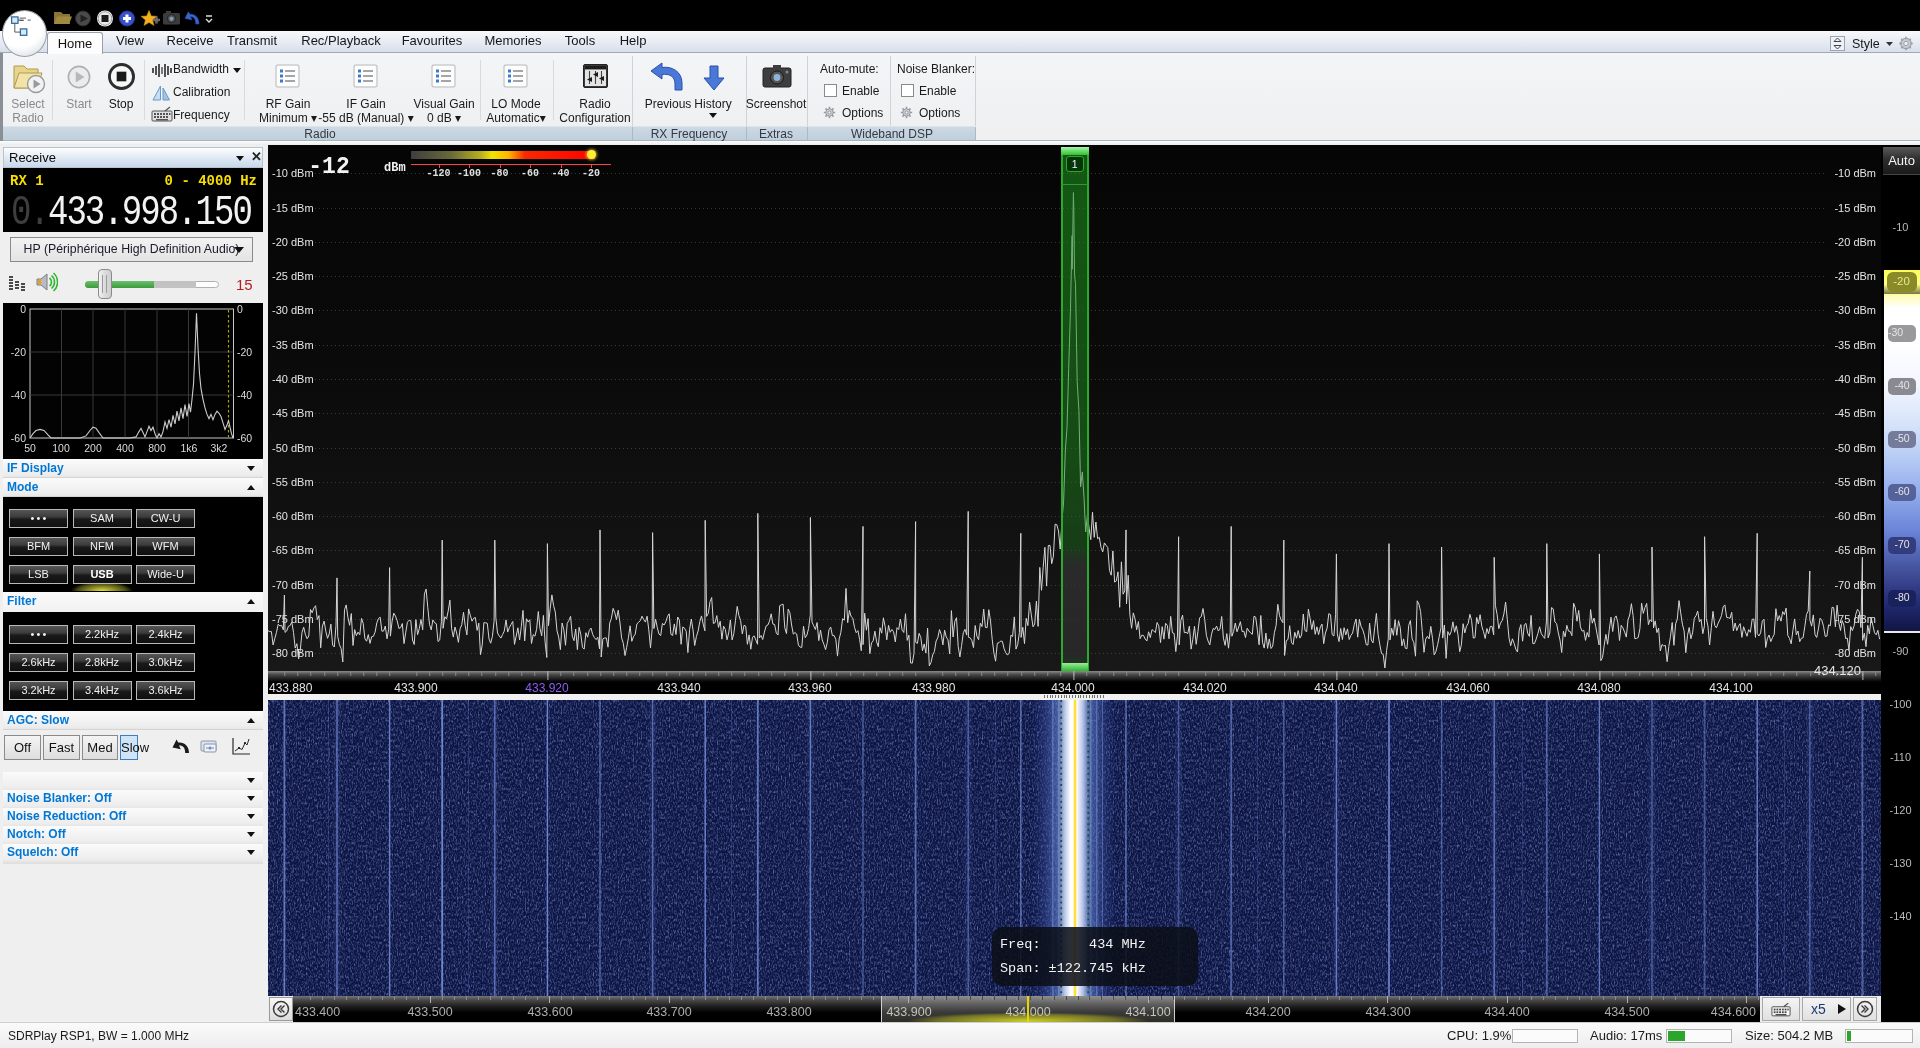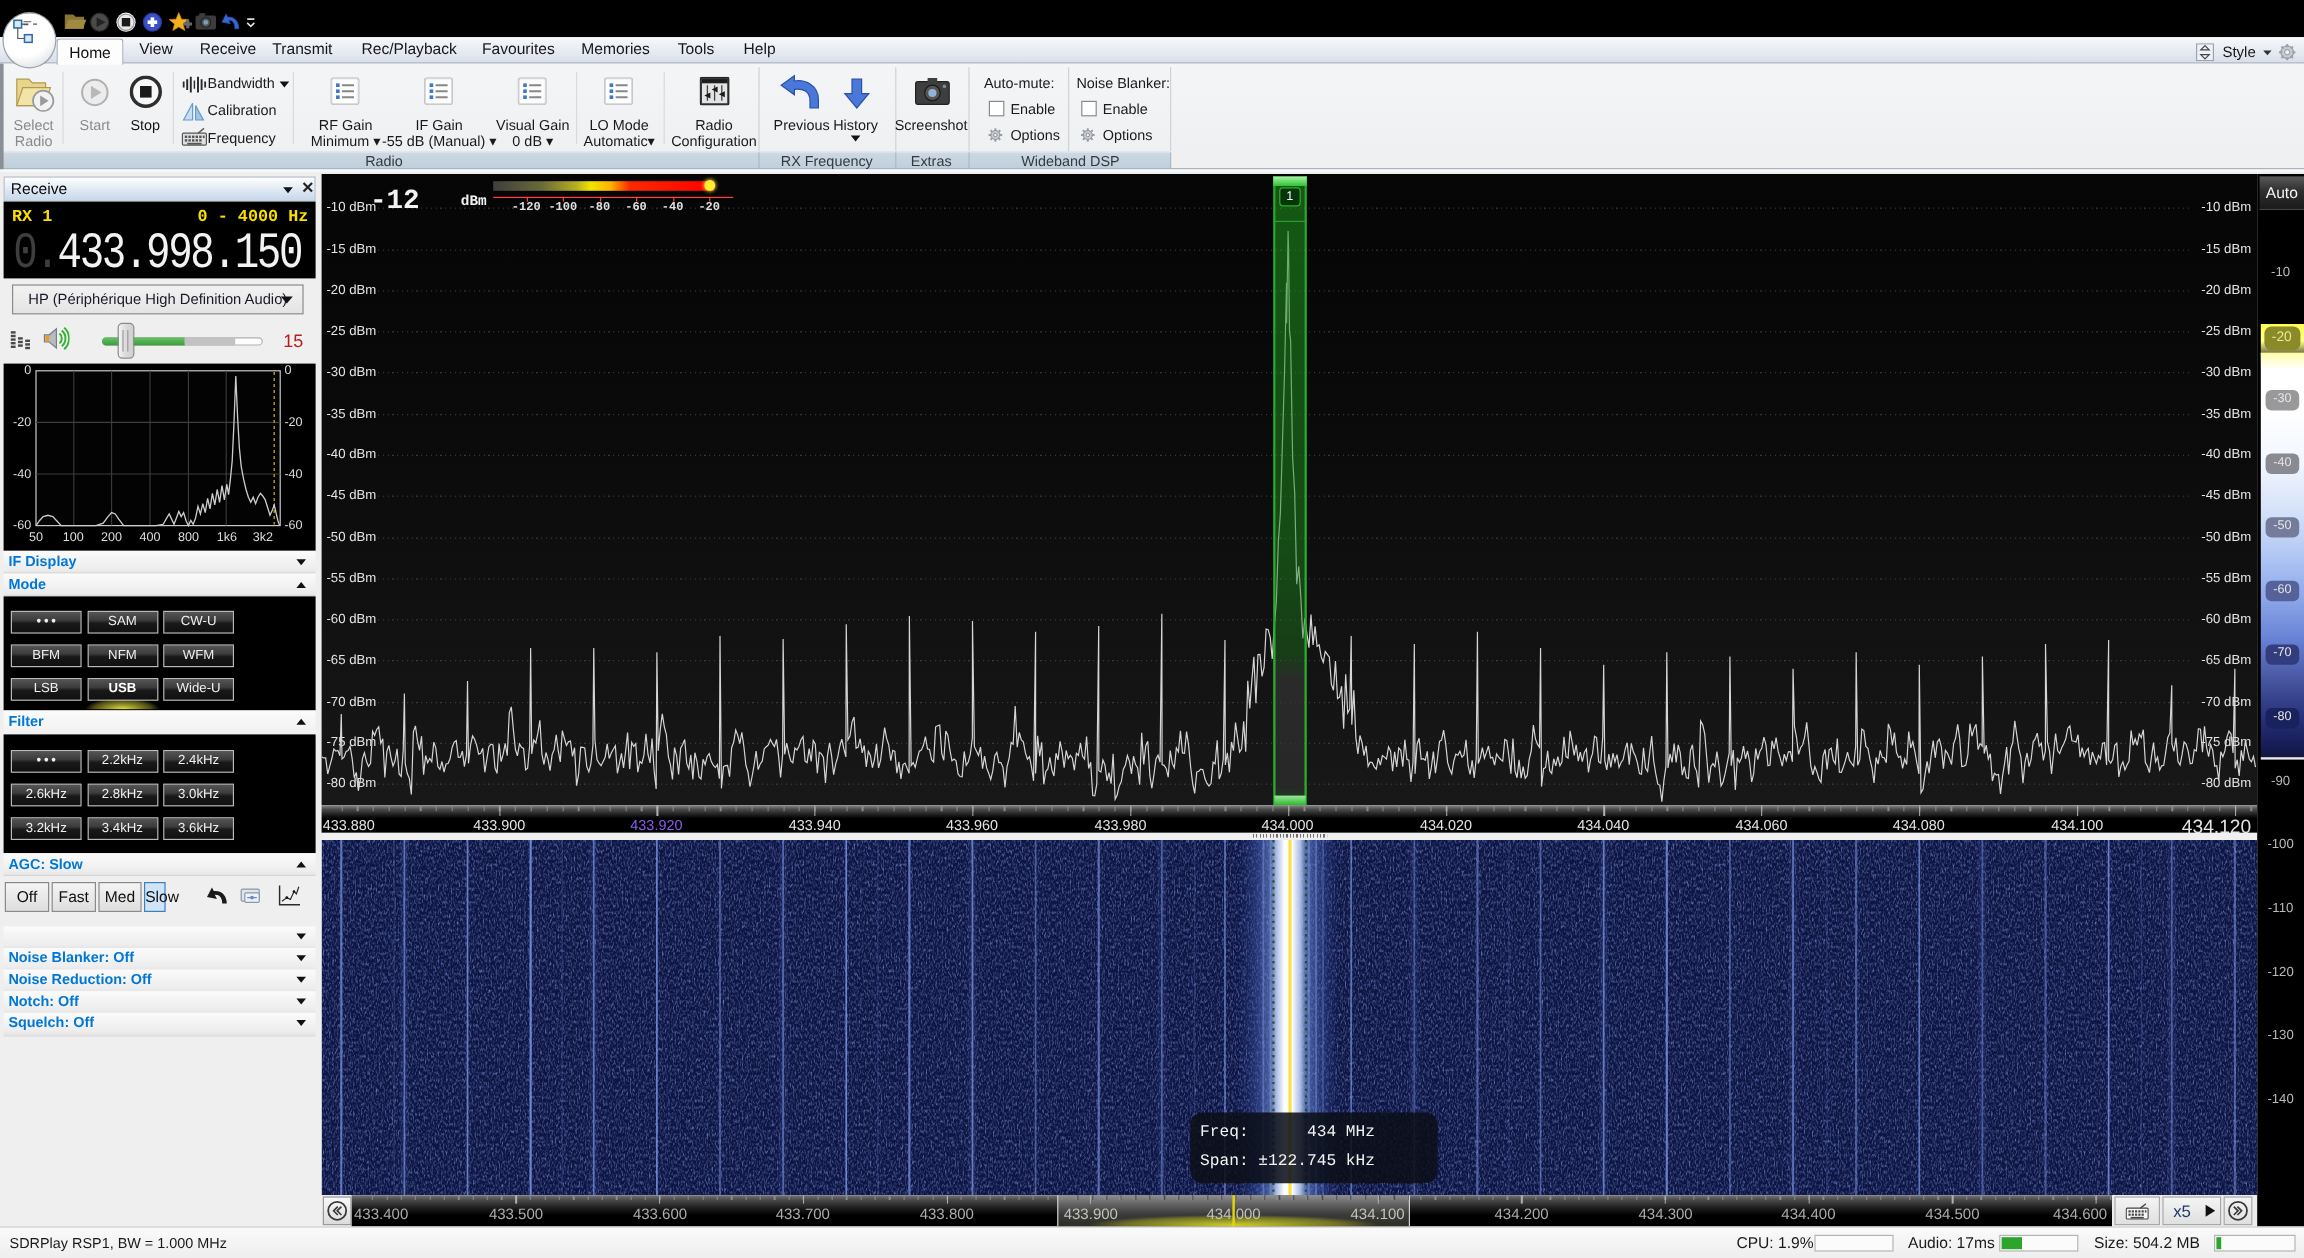"-30" div.a { text-align: center -> left }
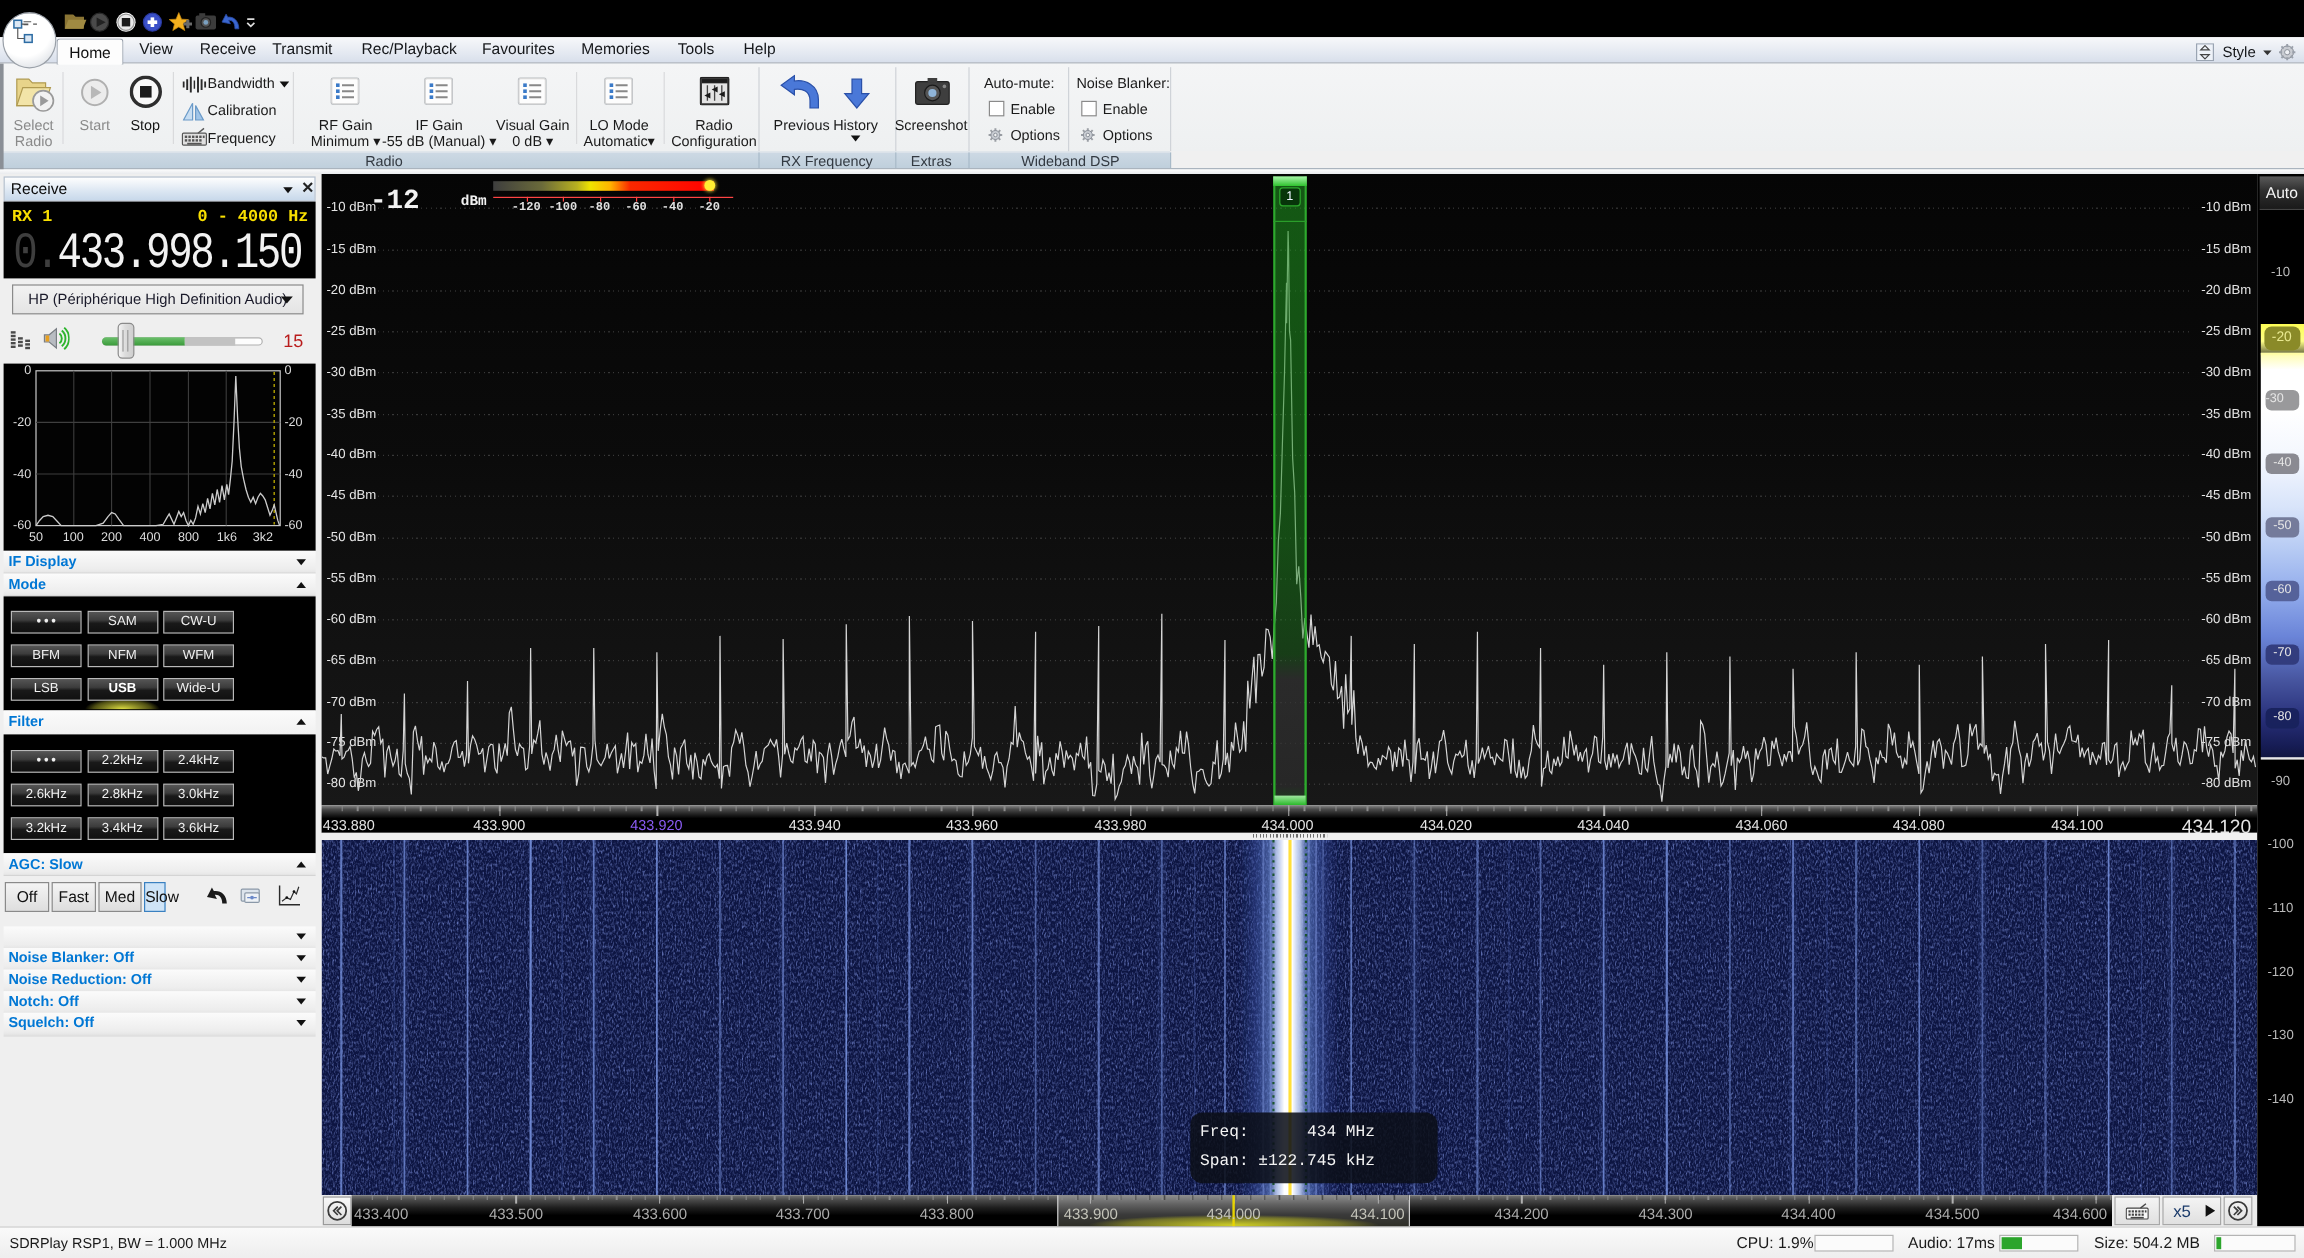"434.120" div.a { font-size: 16px -> 13px; text-align: right -> left; top: 681px -> 663px }
